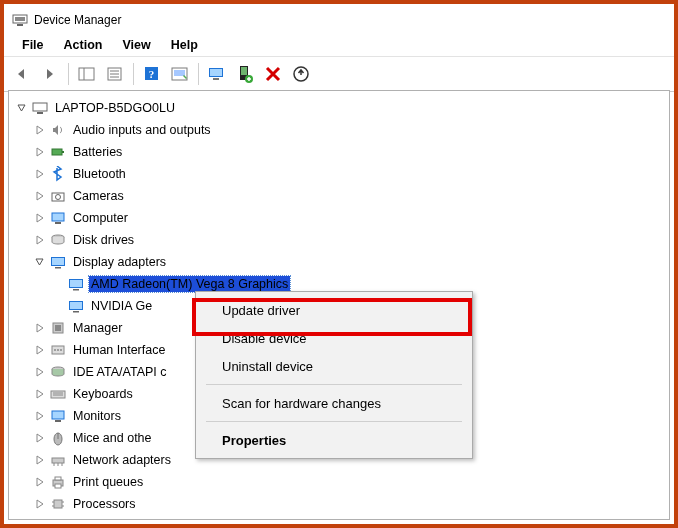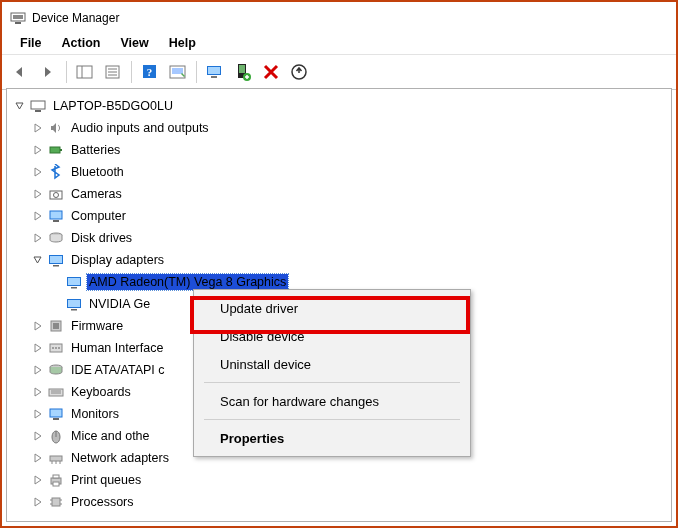"Device Manager" .win { border: 2px solid #c2410c -> 4px solid #c2410c }
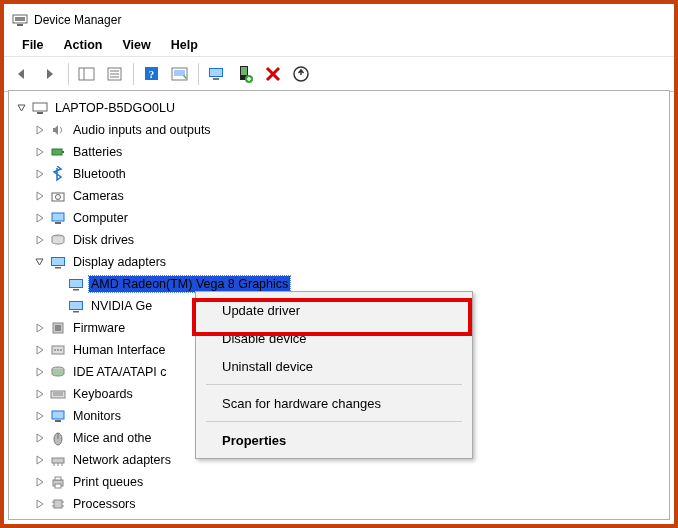"Firmware" span.lbl { text: Firmware -> Manager }
